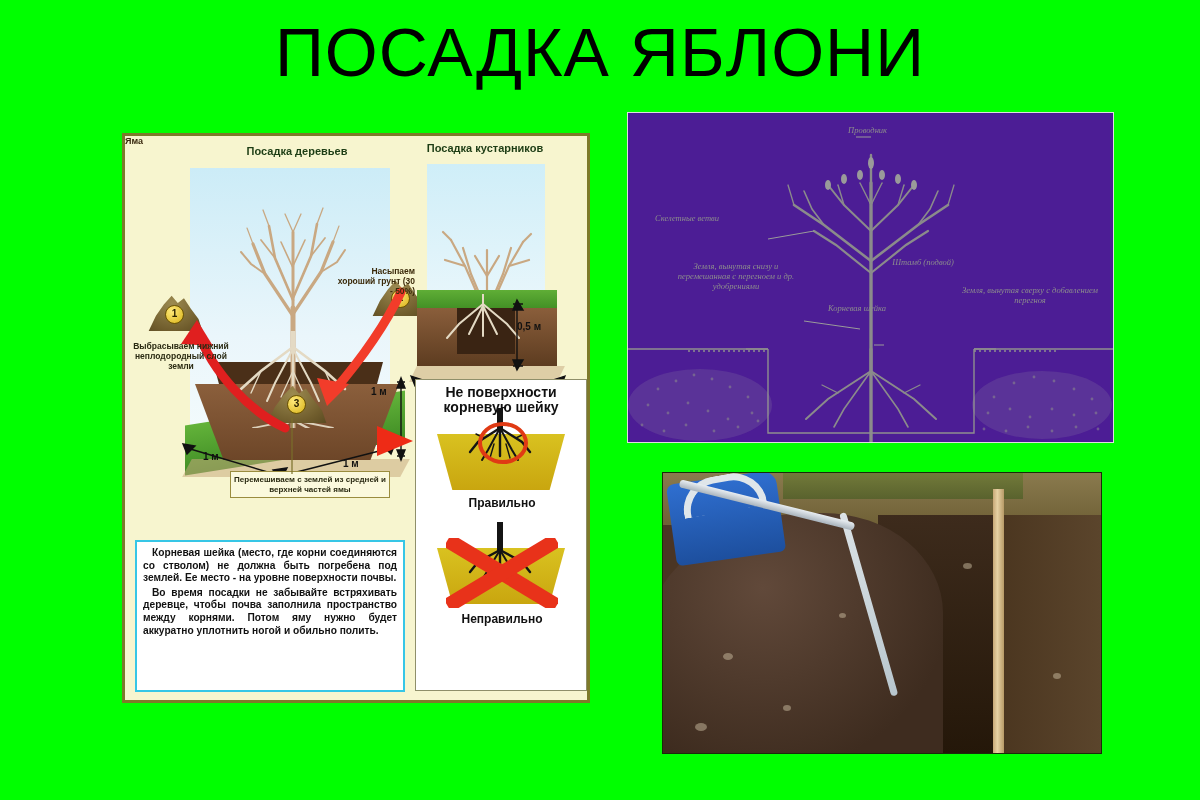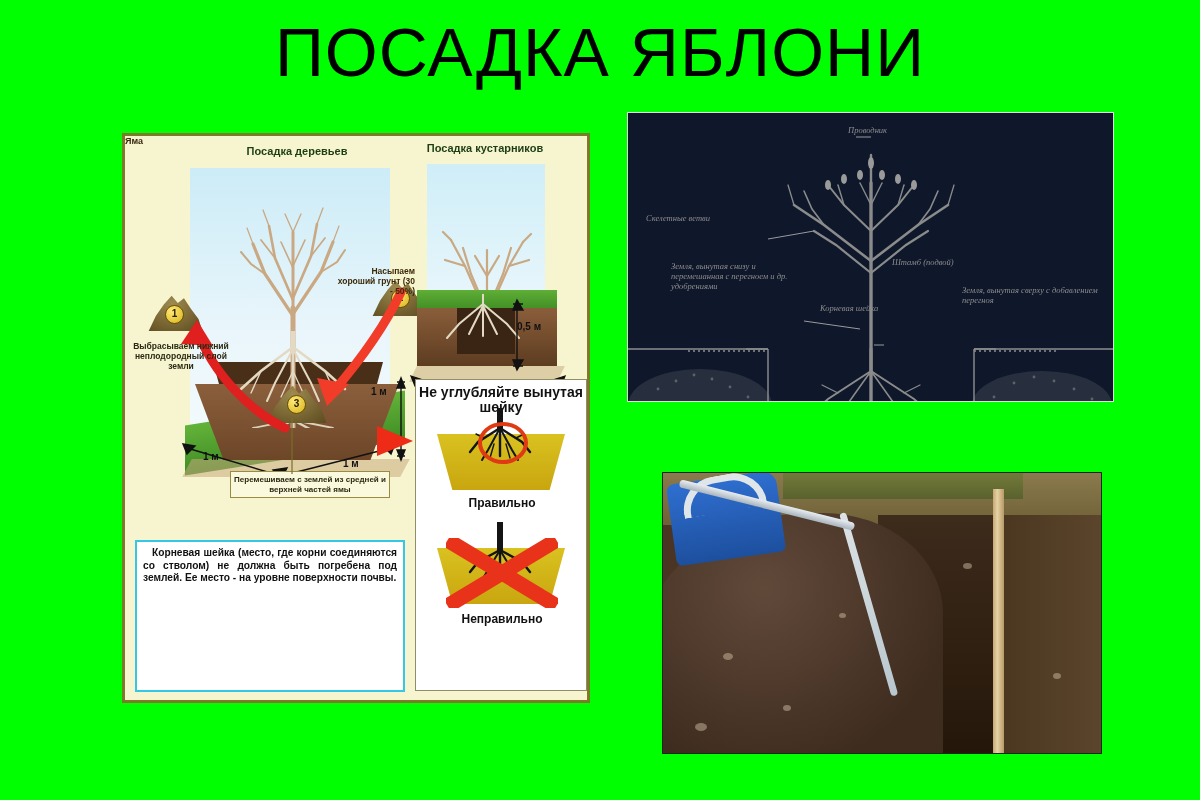"Проводник" .scan { background: #0f172a -> #4c1d95; height: 290px -> 331px; text-align: none -> center }
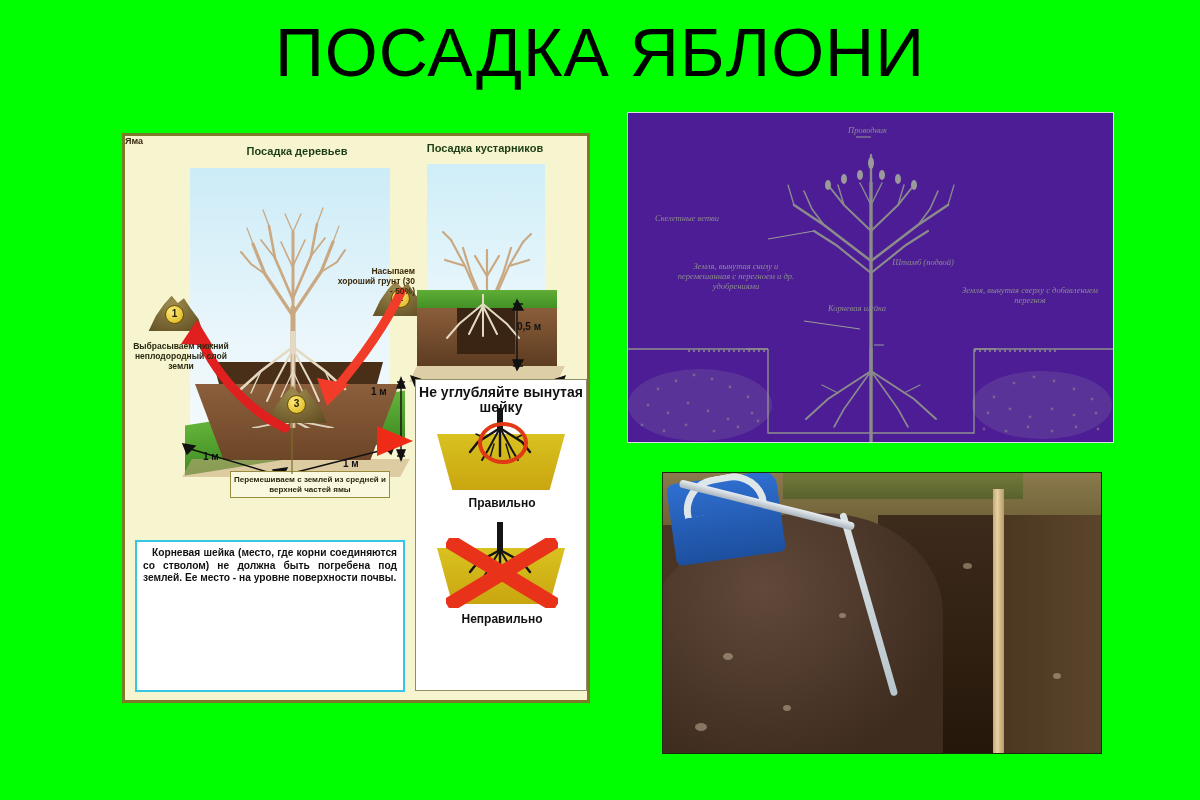"Не углубляйте вынутая шейку" h3 { text: углубляйте вынутая -> поверхности корневую }
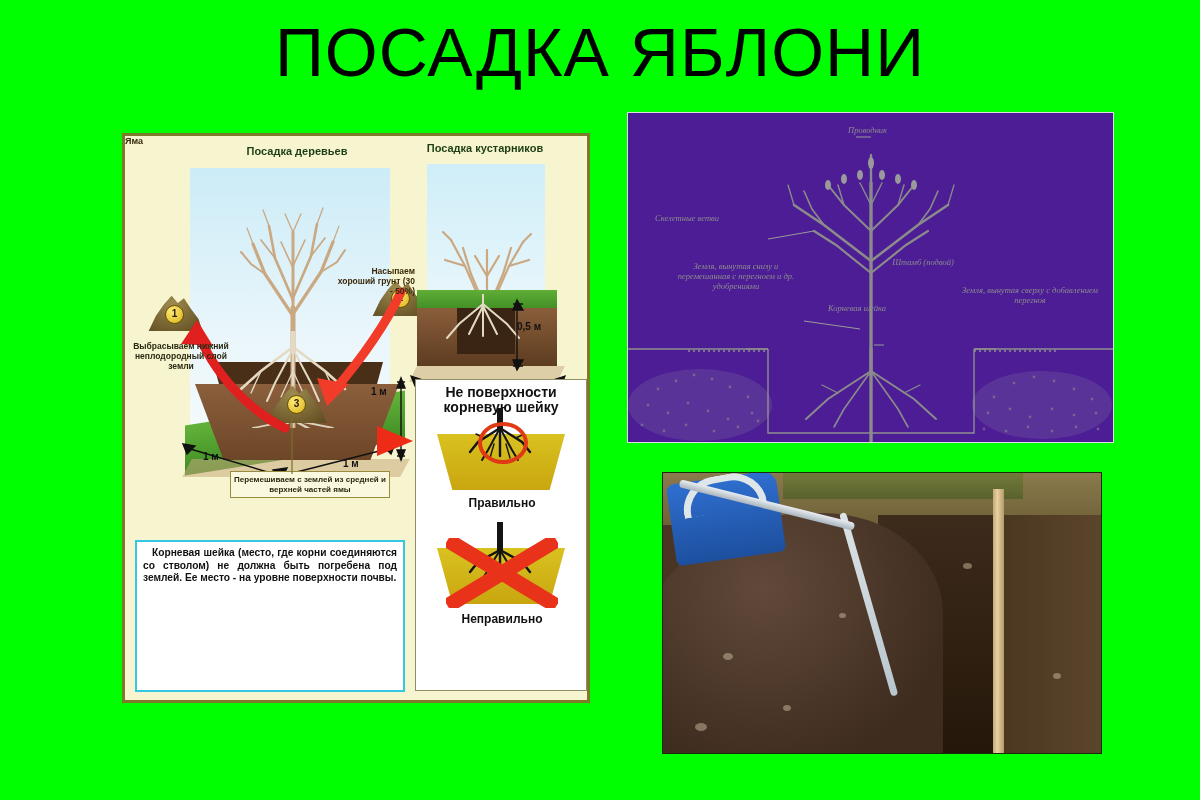"Во время посадки не забывайте" p { html: none -> <p>Во время посадки не забывайте встряхивать деревце, чтобы почва заполнила пространство между корнями. Потом яму нужно будет аккуратно уплотнить ногой и обильно полить.</p> }
